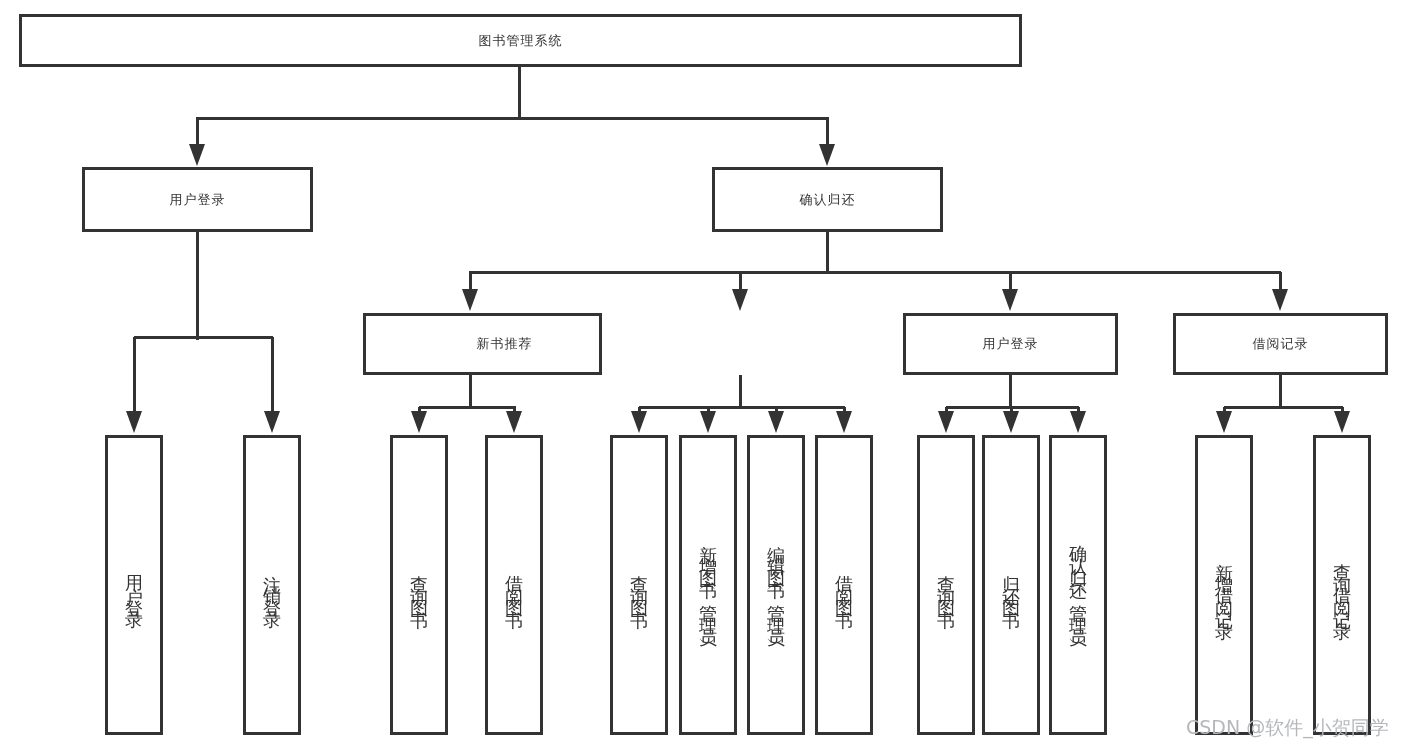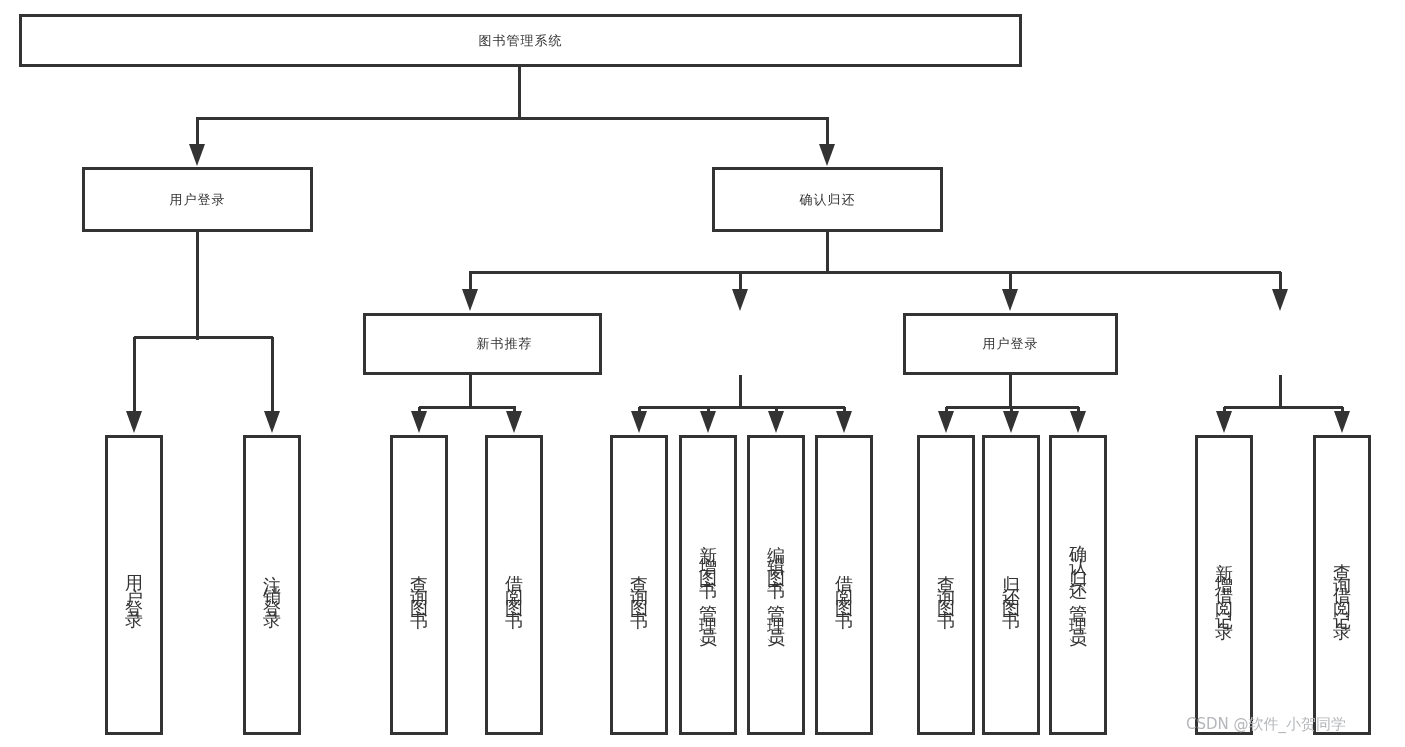"借阅记录" div.box { html: none -> <div>借阅记录</div> }
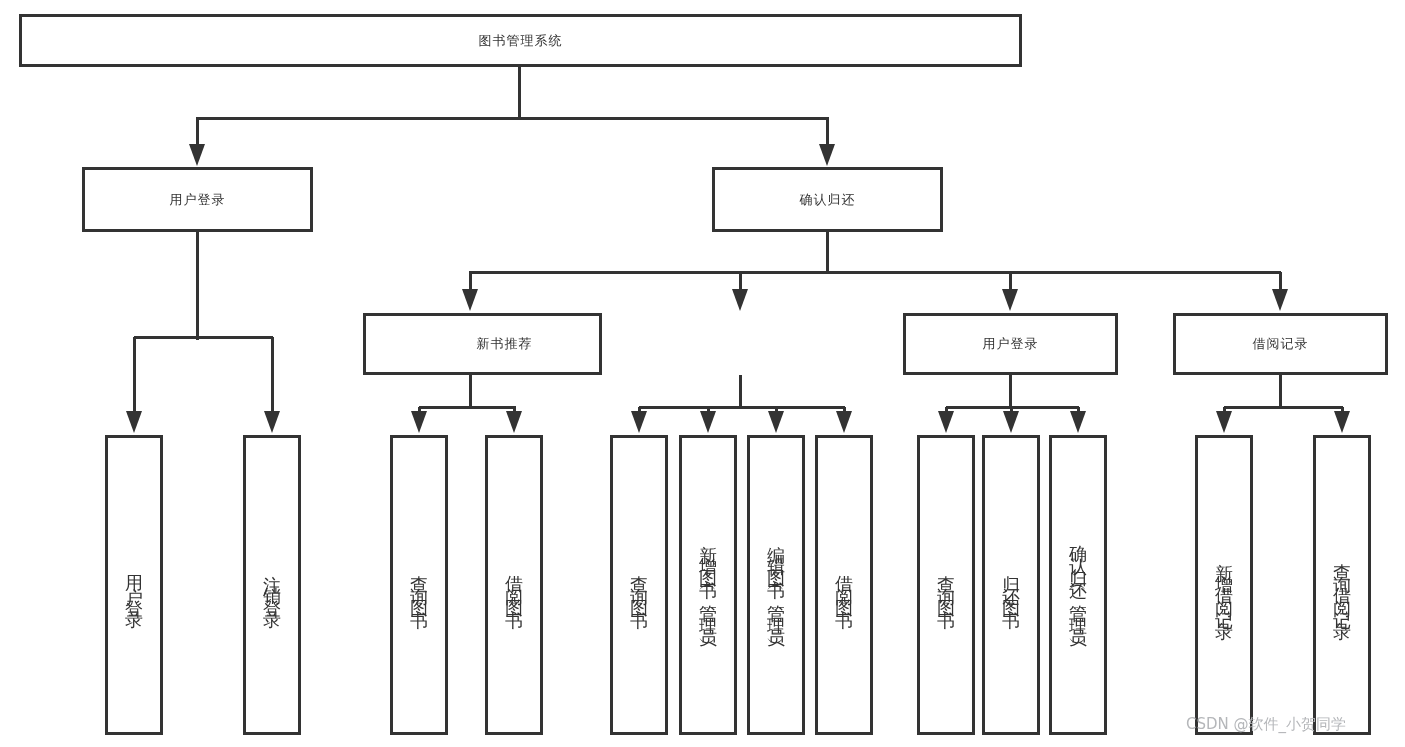"CSDN @软件_小贺同学" .watermark { font-size: 15px -> 19px }
